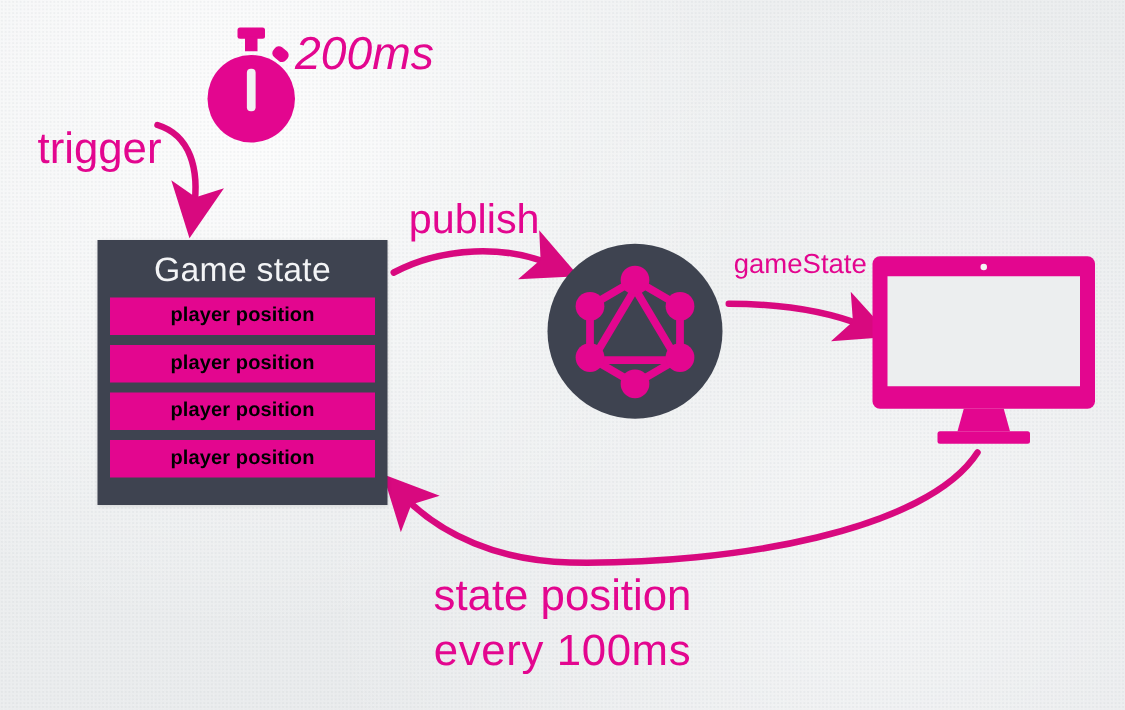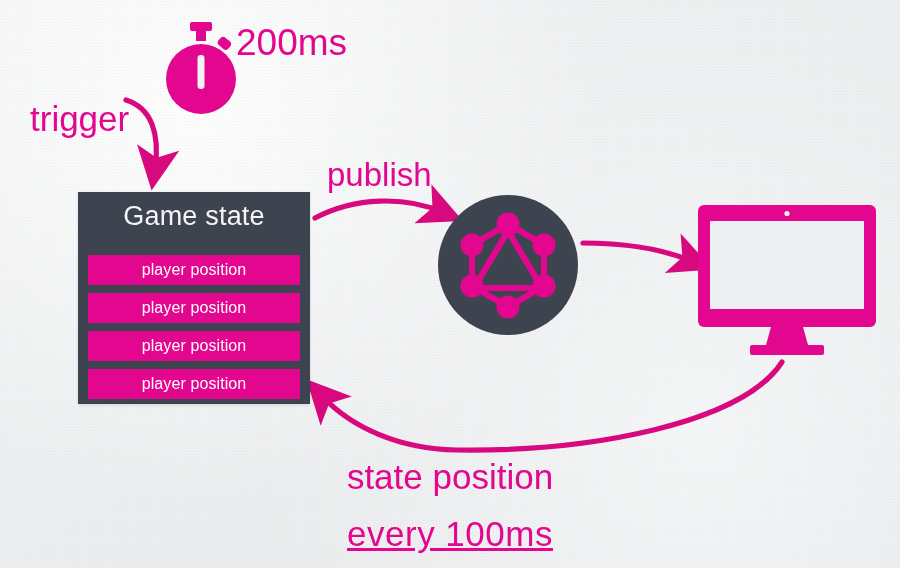"200ms" .label-200ms { font-style: none -> italic }
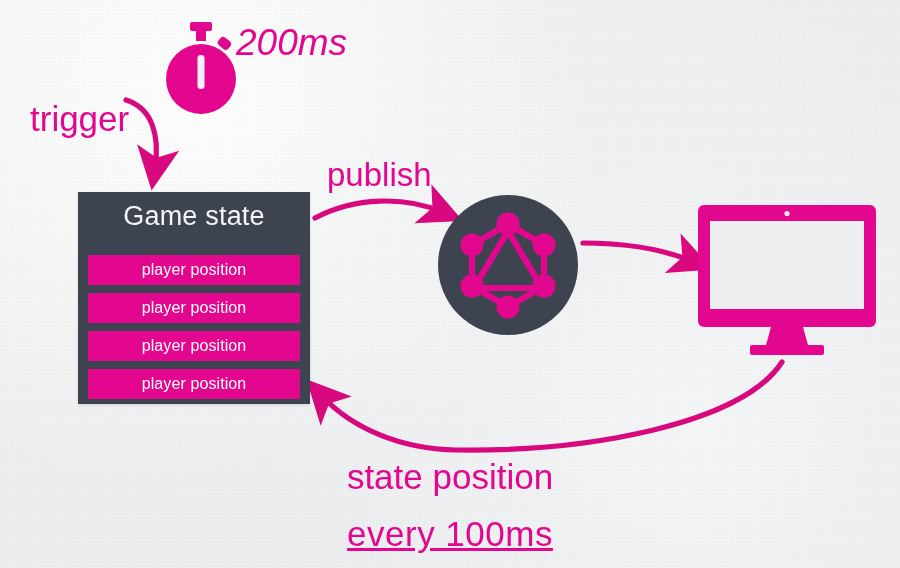"Game state" .gs-title { margin-bottom: 21px -> 4px }
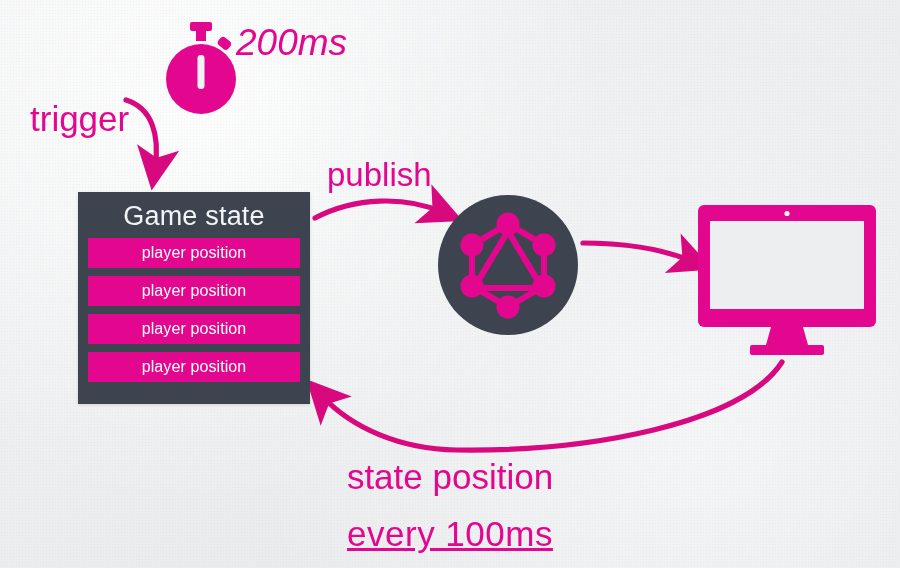"gameState" div.label { html: none -> <div>gameState</div> }
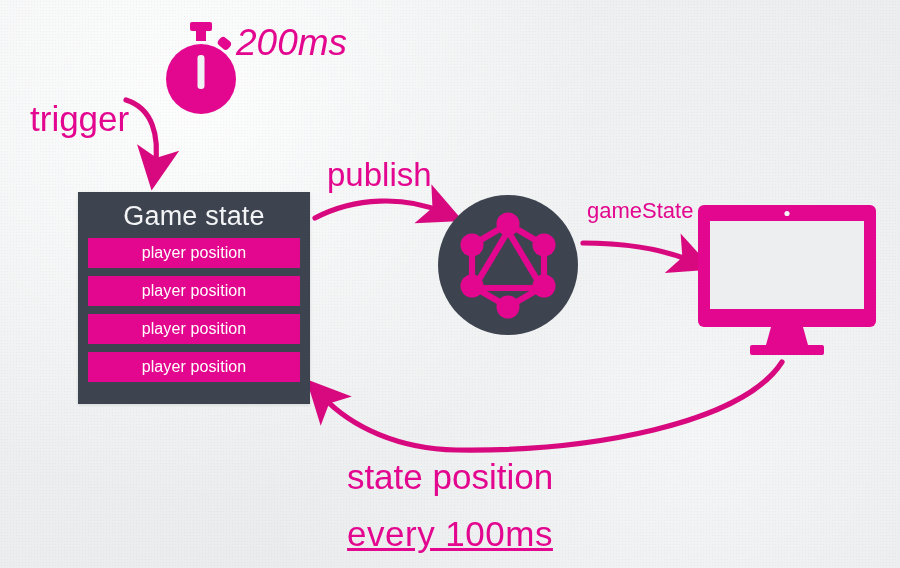"player position" .gs-row { color: #ffffff -> #000000; font-weight: 400 -> 700 }
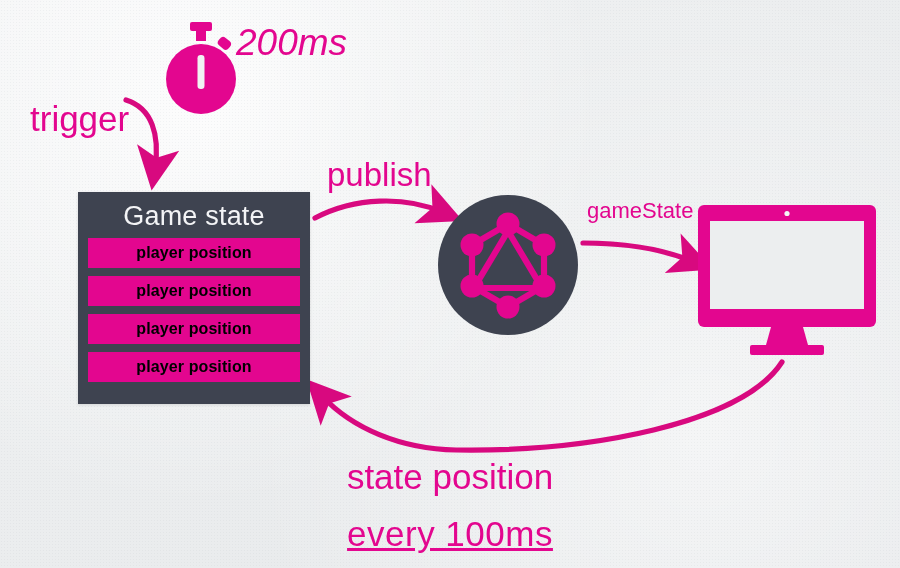"every 100ms" .label-send .line2 { margin-top: 18px -> 5px; text-decoration: underline -> none }
